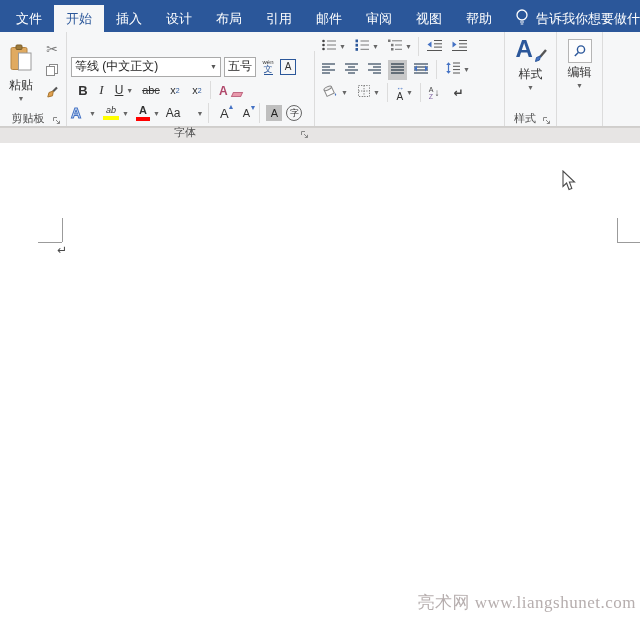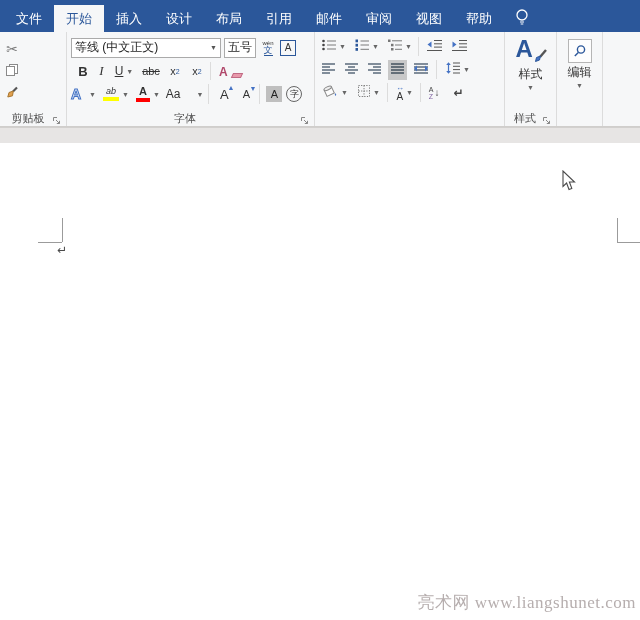"告诉我你想要做什" span { html: none -> <span>告诉我你想要做什</span> }
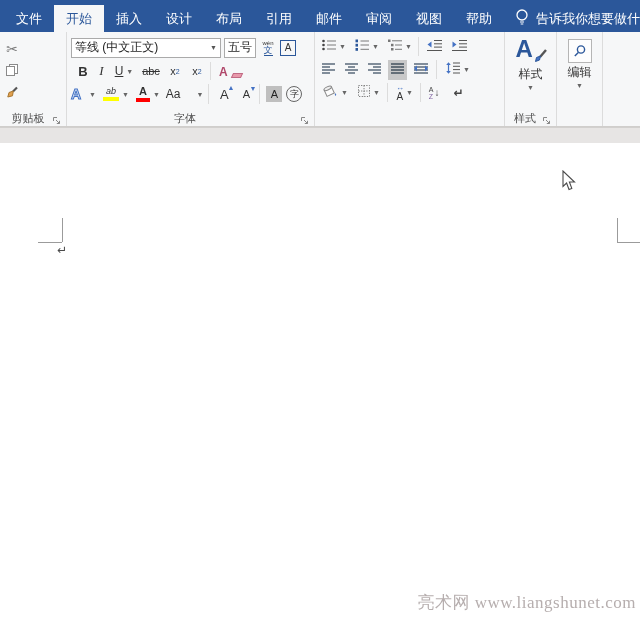"等线 (中文正文)" .grp.font { margin-top: none -> 19px }
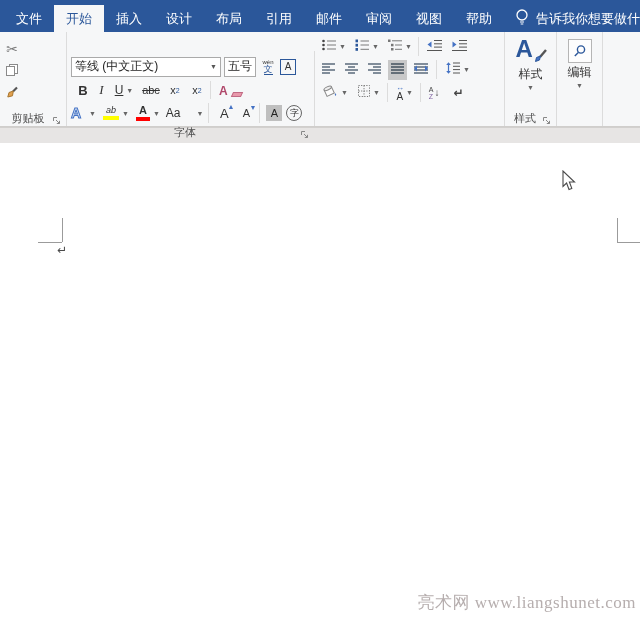"粘贴" div.paste { html: none -> <div> <span> <svg> <rect></rect> <rect></rect> <rect></rect> </svg> </span> <span>粘贴</span> <span>▼</span> </div> }
